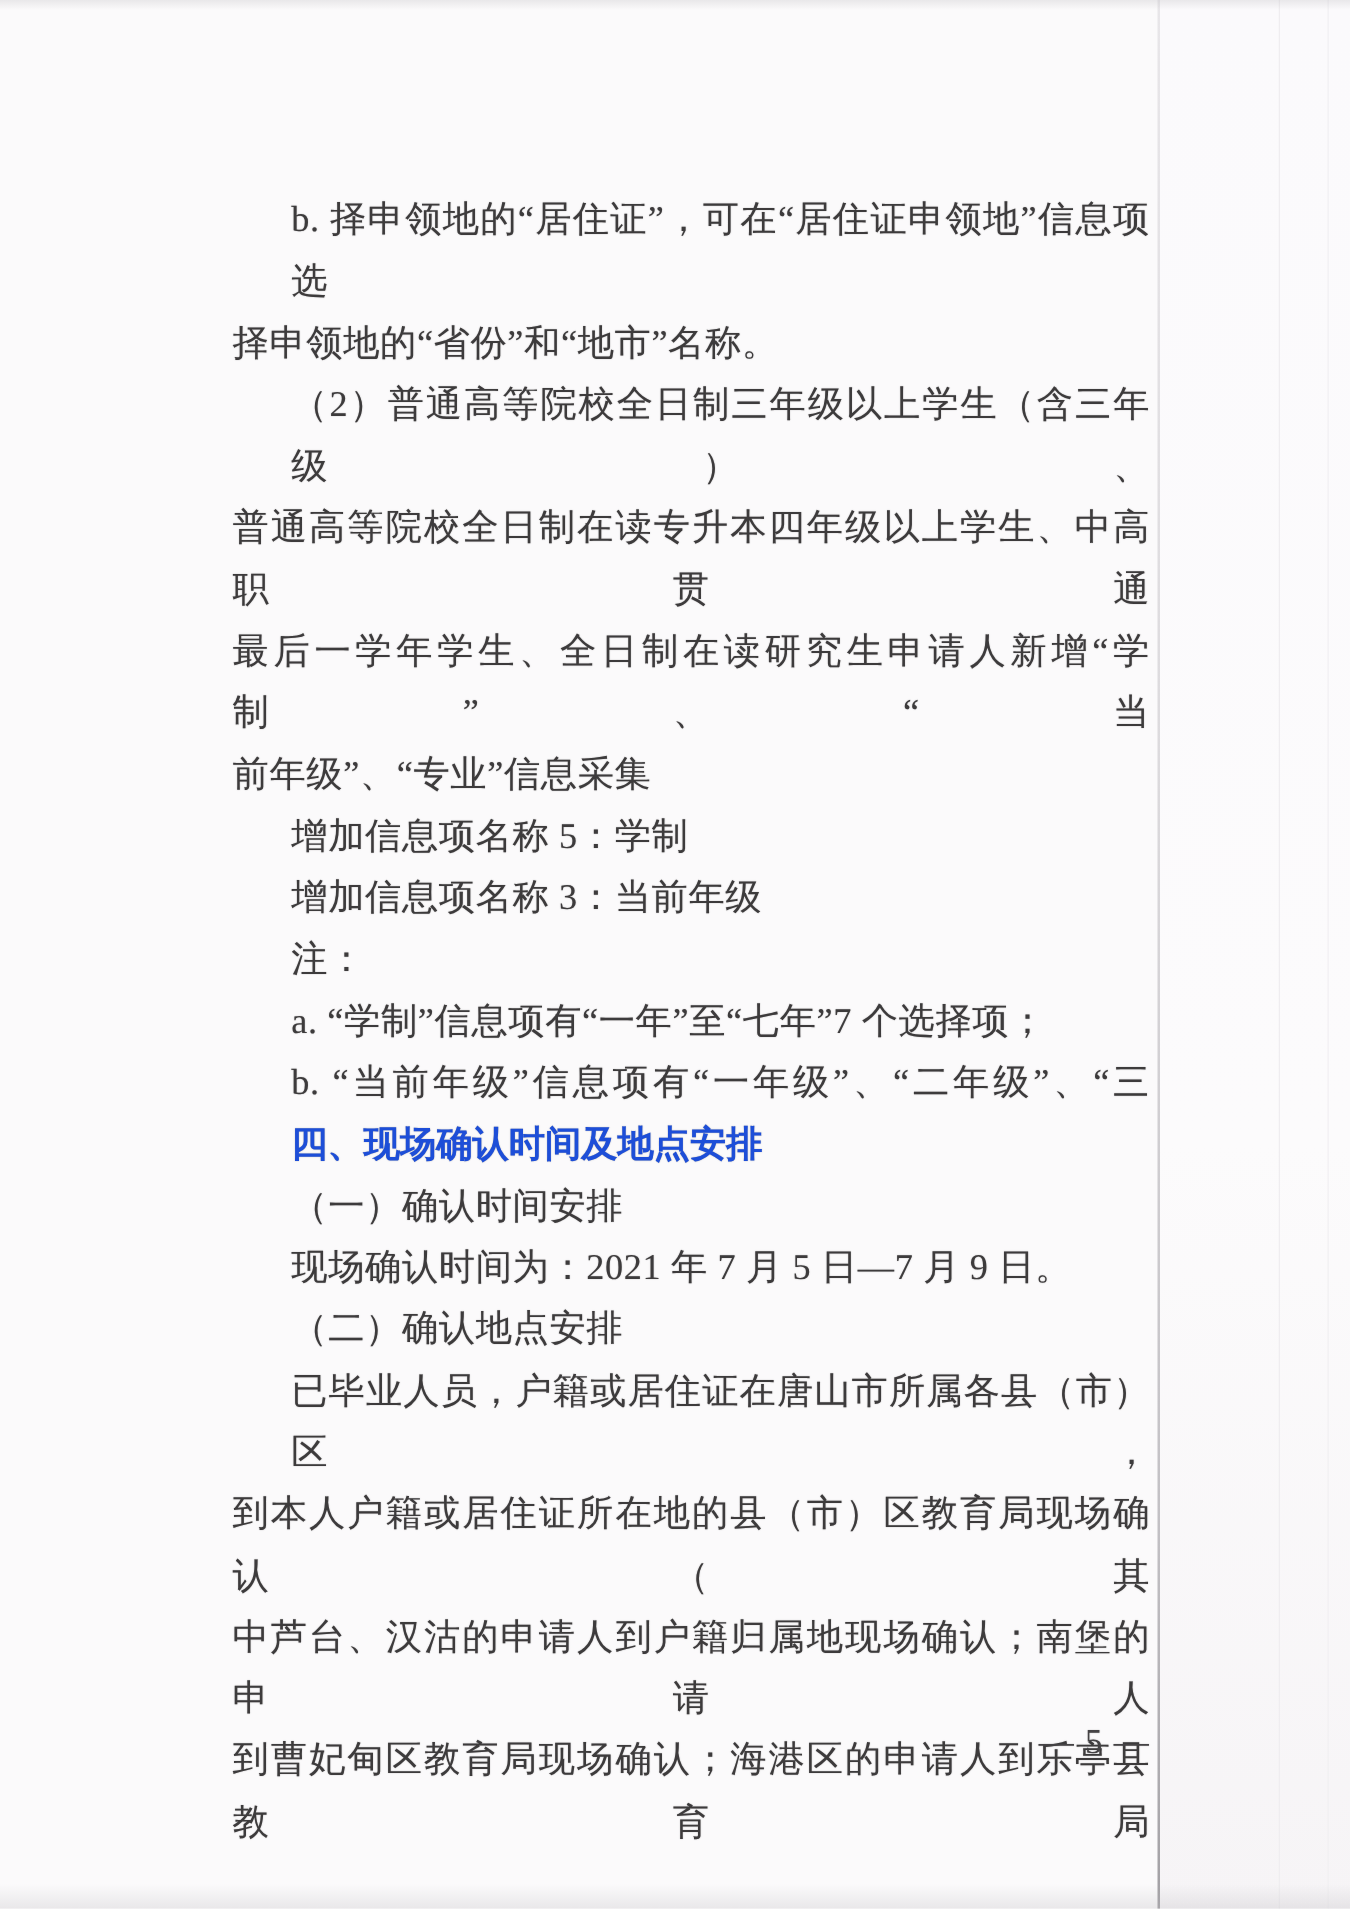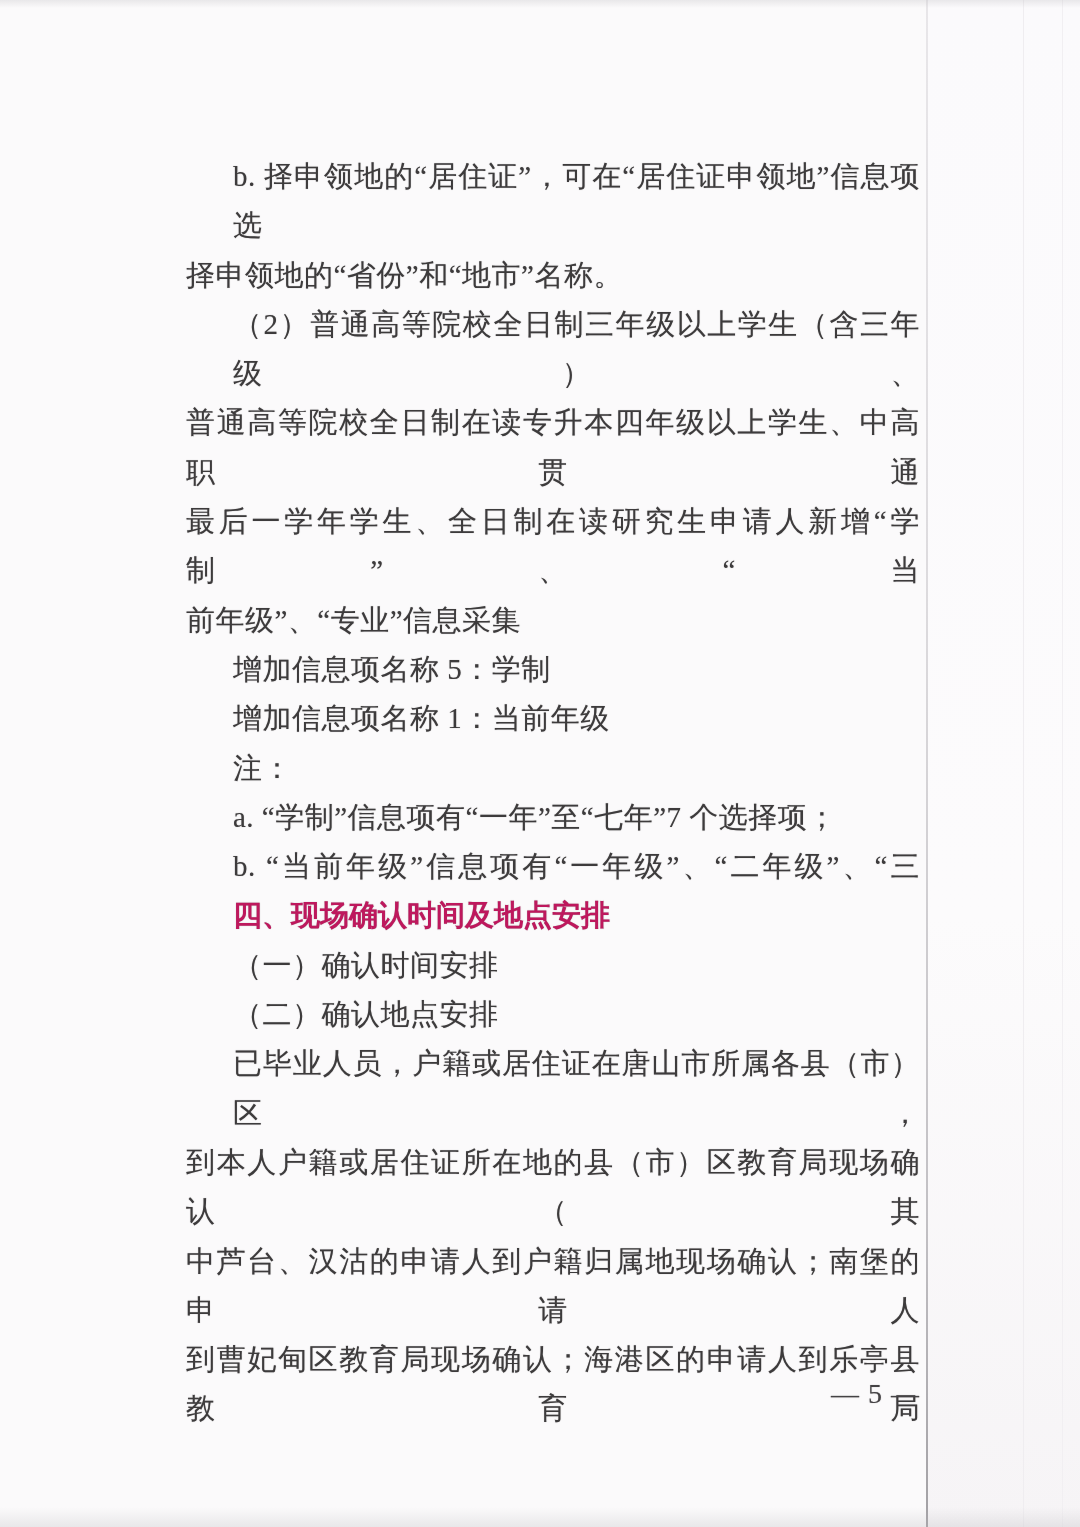"增加信息项名称 1：当前年级" div.line { text: 1 -> 3 }
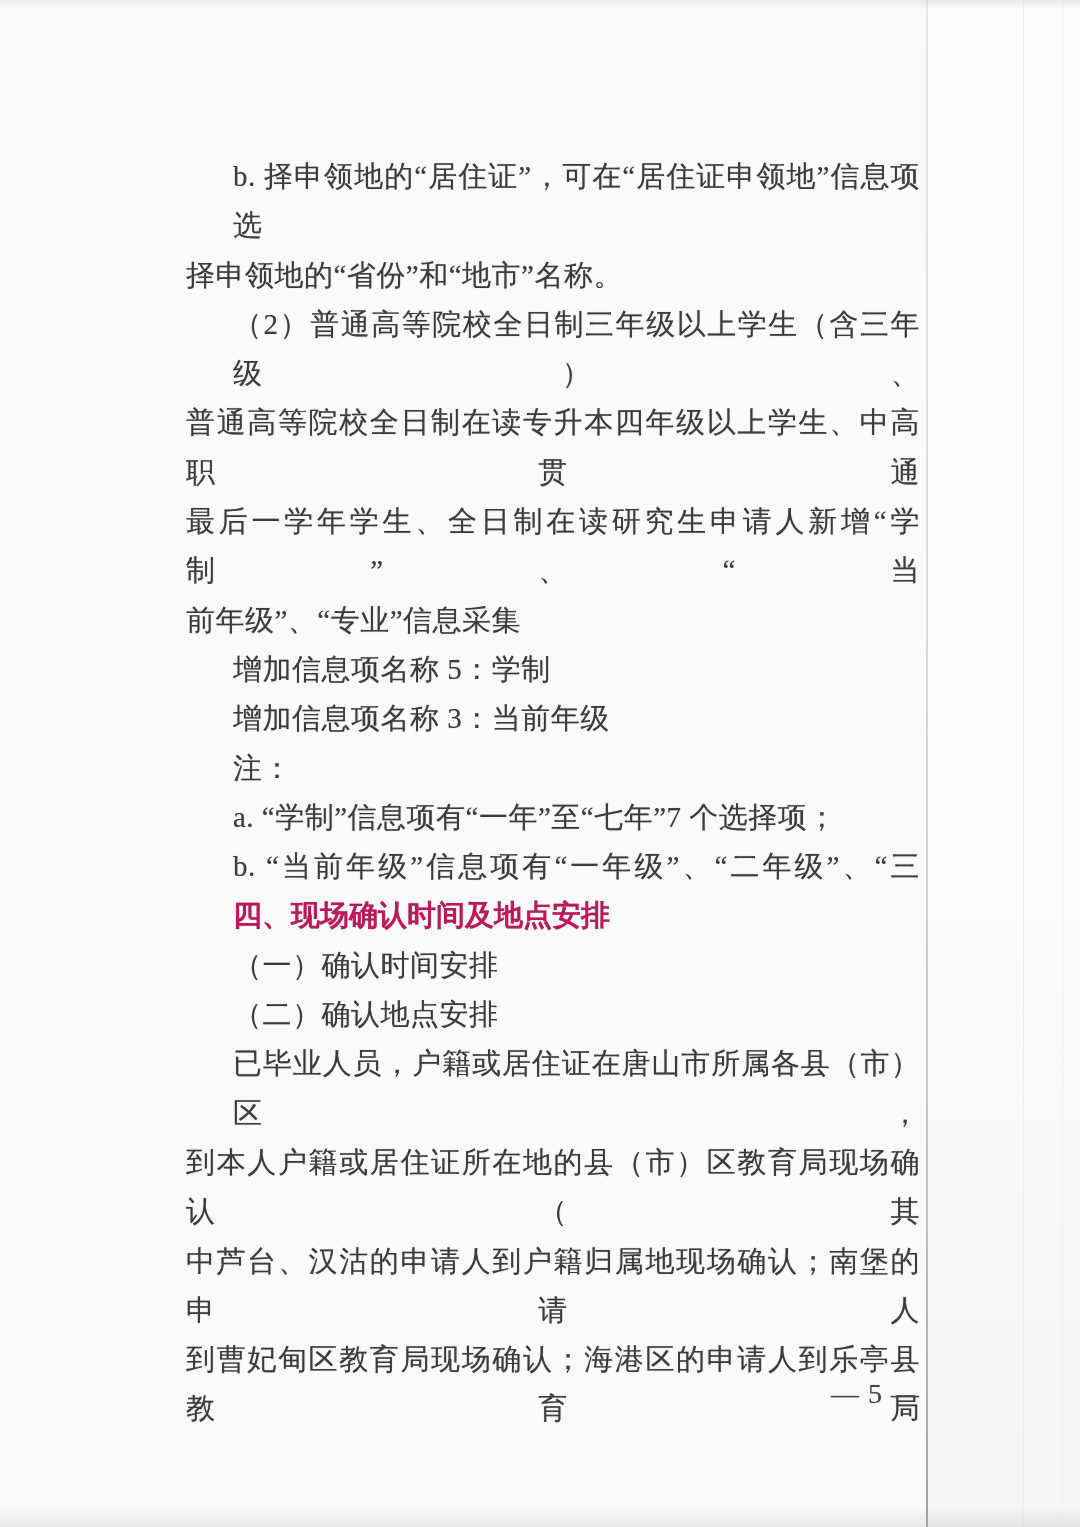"四、现场确认时间及地点安排" .line.bold { color: #be185d -> #1d4ed8 }
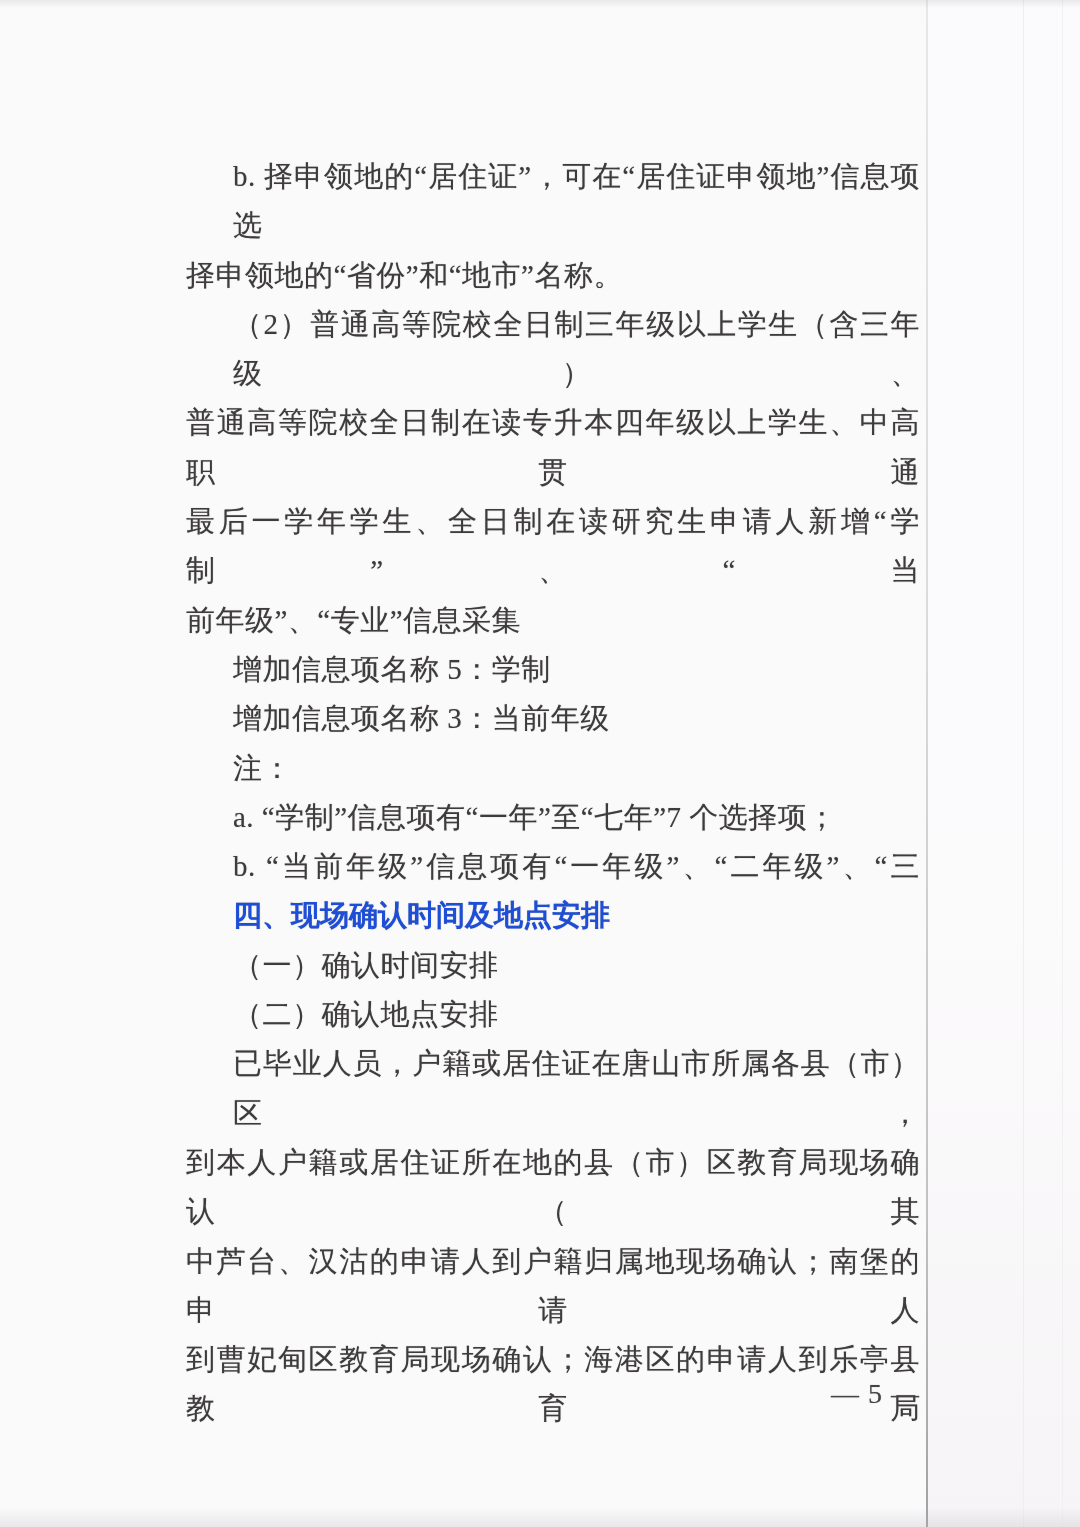"现场确认时间为：2021 年 7 月 5" div.line { html: none -> <div>现场确认时间为：2021 年 7 月 5 日—7 月 9 日。</div> }
